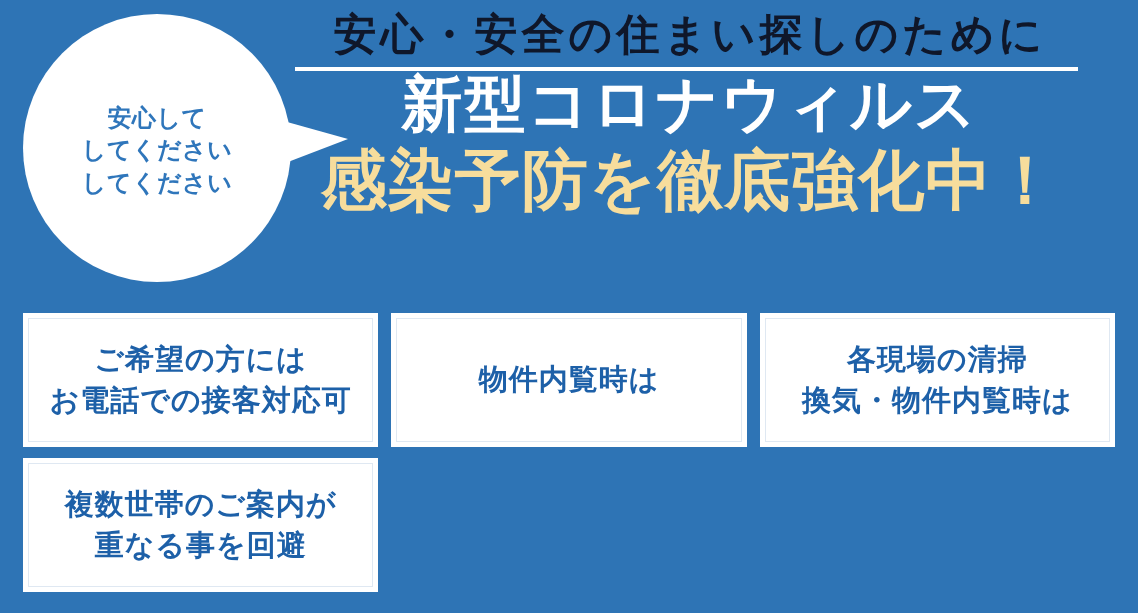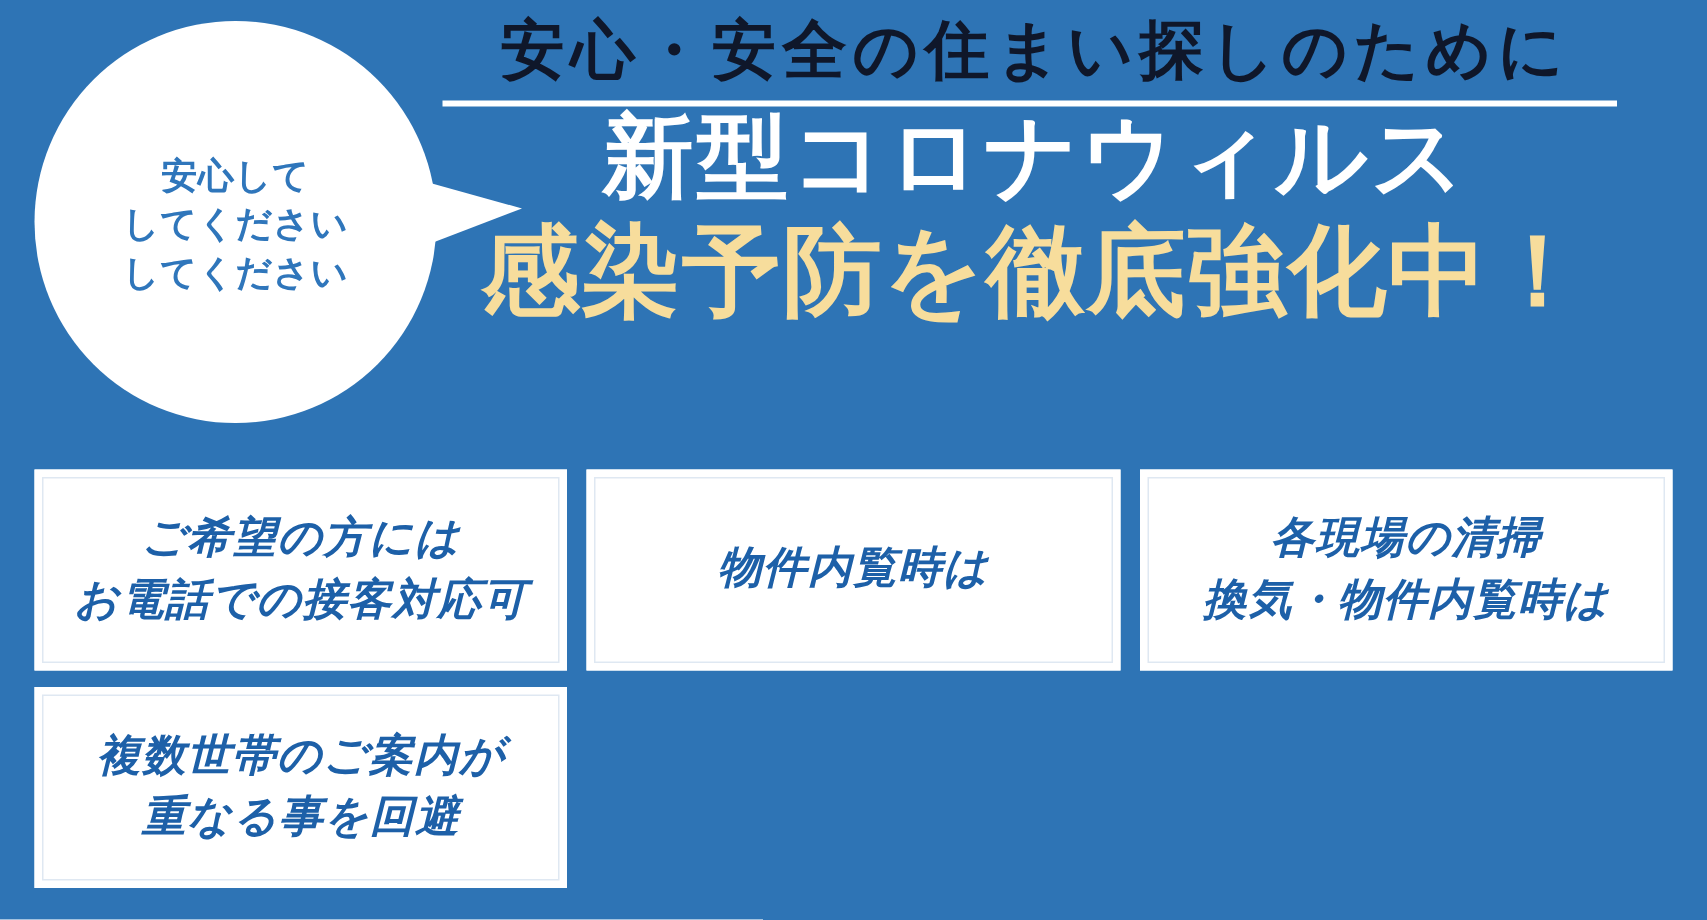"ご希望の方には" .grid { font-style: italic -> none }
